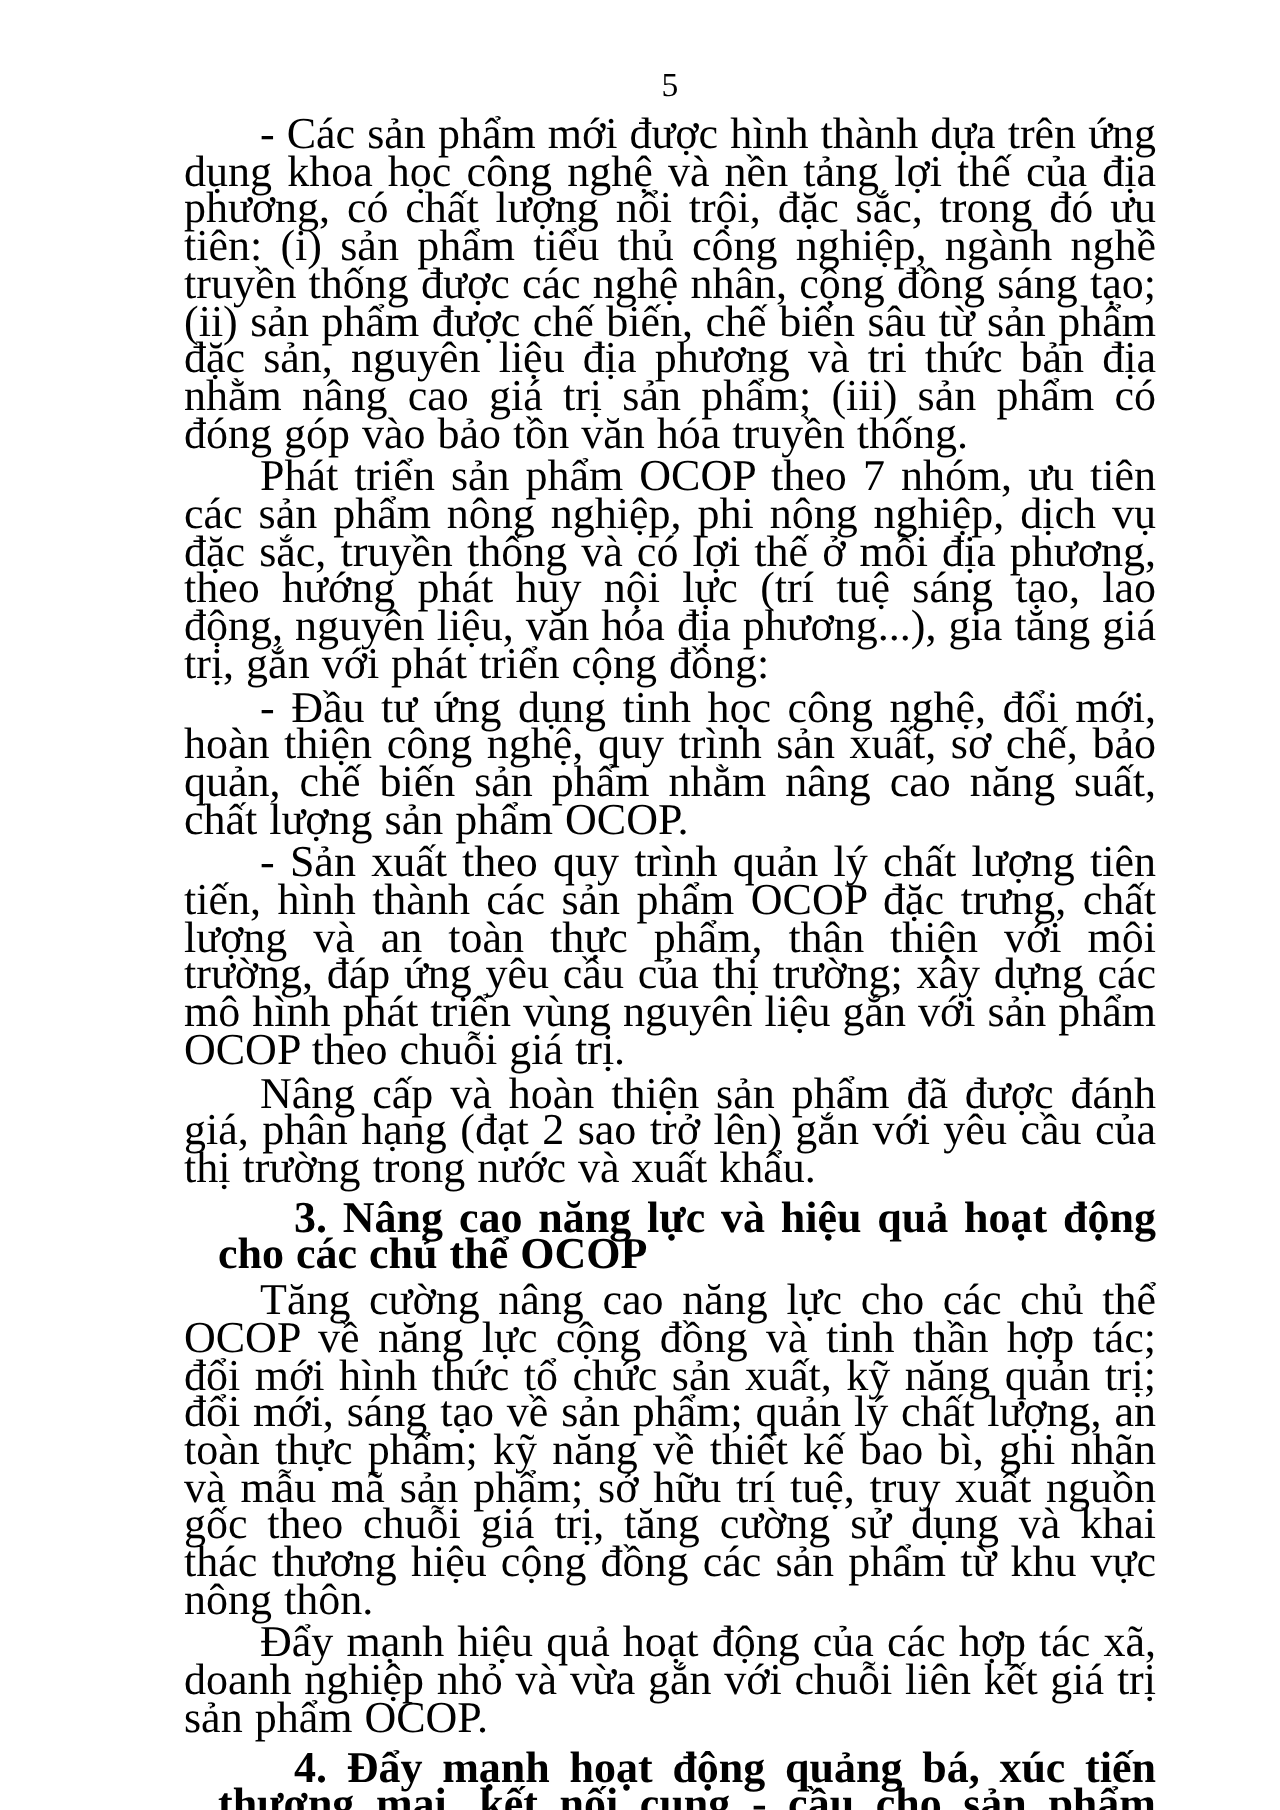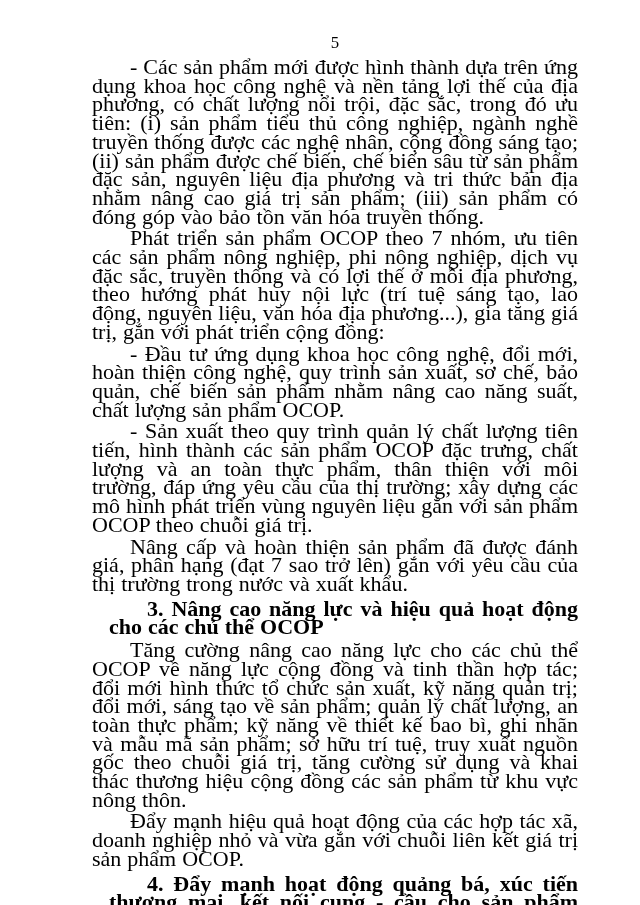"- Đầu tư ứng dụng" p.body { text: khoa -> tinh }
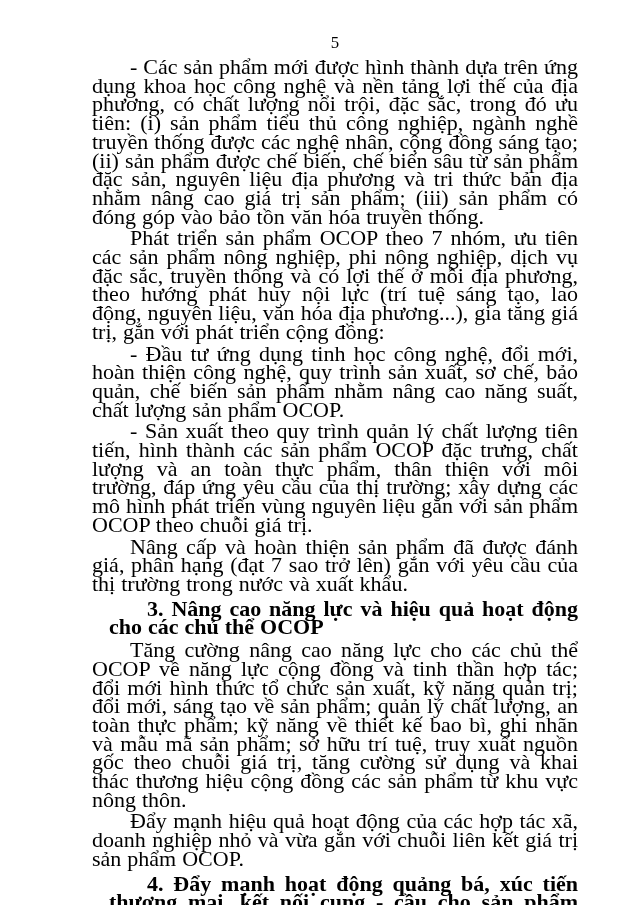"Nâng cấp và hoàn thiện" p.body { text: 7 -> 2 }
